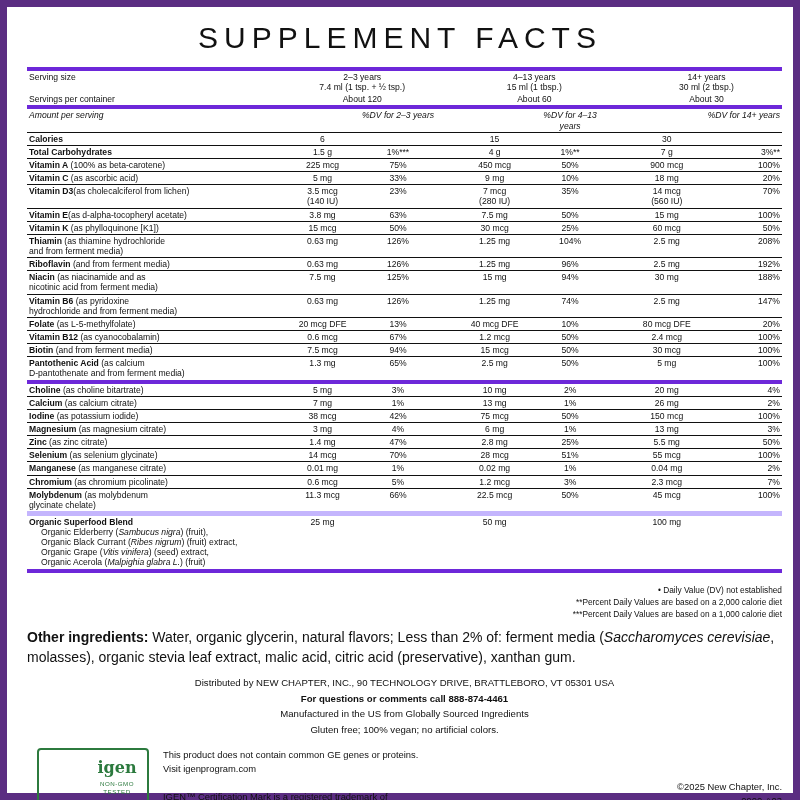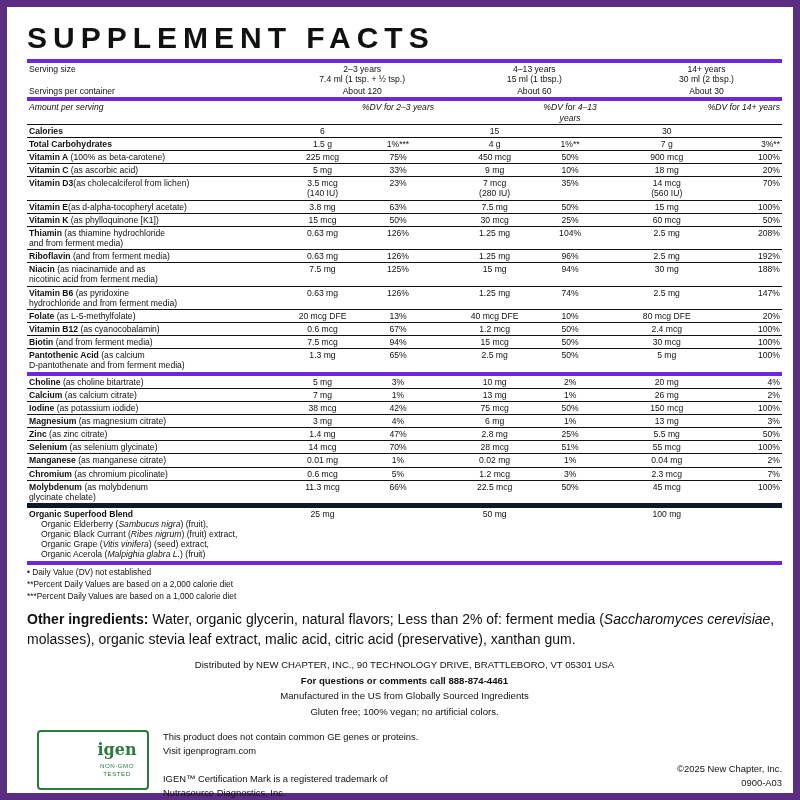"SUPPLEMENT FACTS" .title { font-weight: bold -> normal; margin: 6px 0 4px 0 -> 6px 0 12px 0; text-align: none -> center }
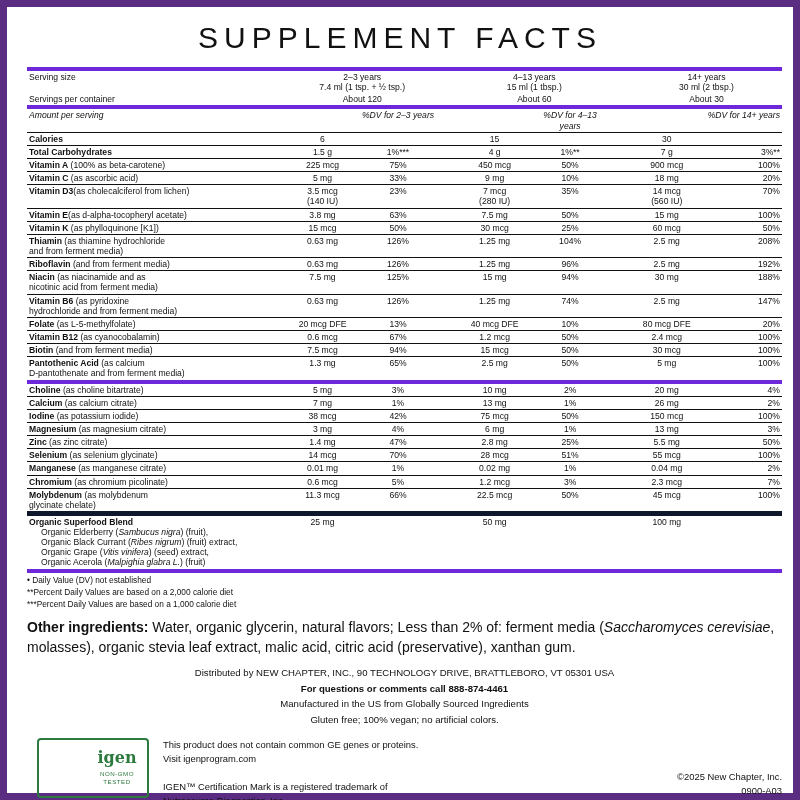"Organic Superfood Blend" .tl-thick { border-top: 5px solid #0f172a -> 5px solid #c4b5fd }
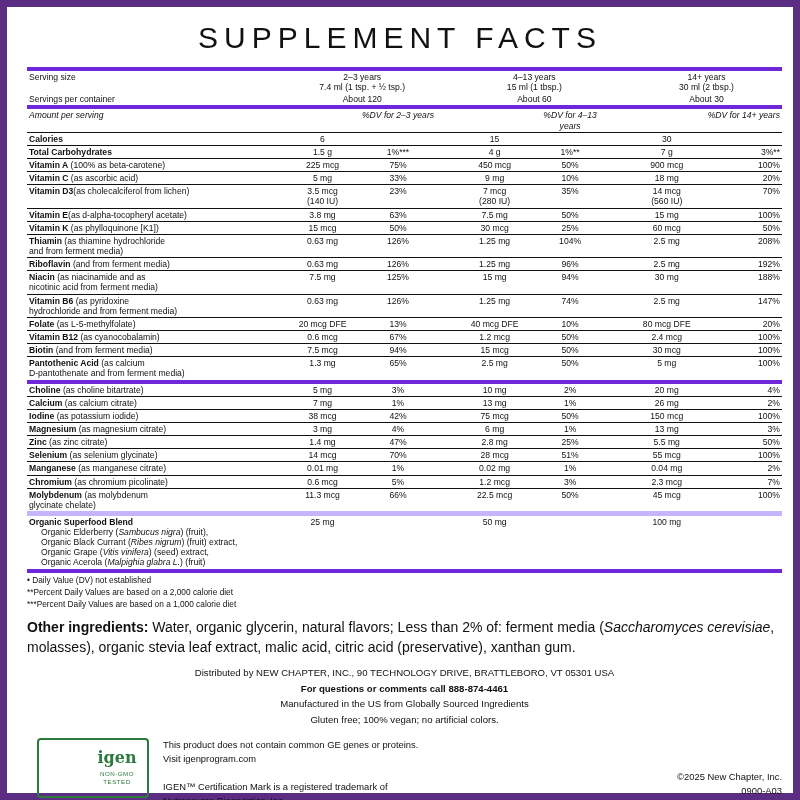"• Daily Value (DV) not" .footnotes { margin: 1px auto 0 auto -> 11px auto 0 auto; text-align: none -> right }
